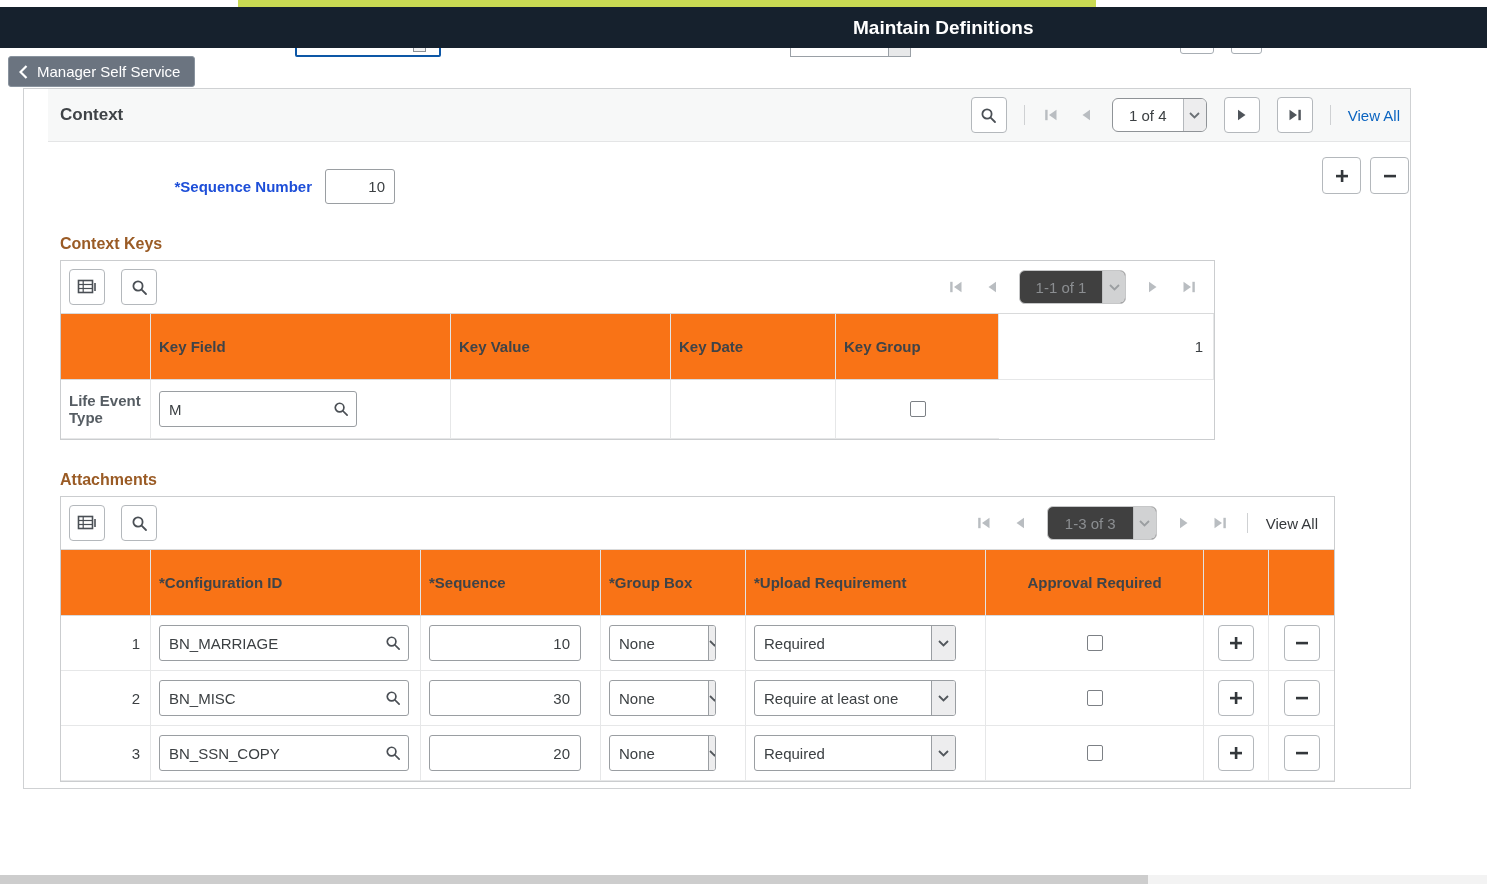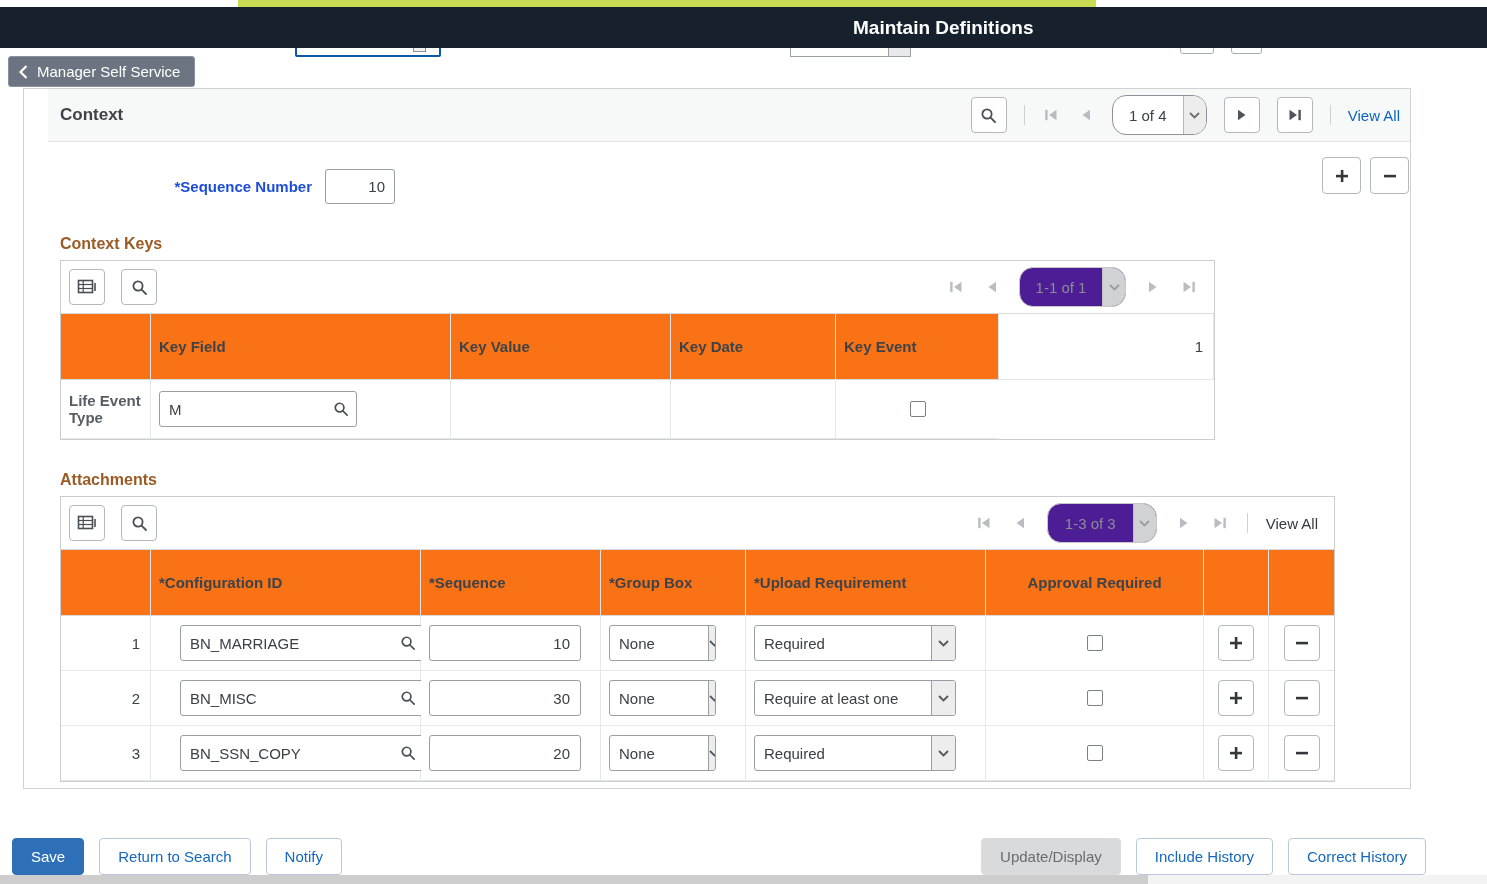"1 of 4" .page-select { border-radius: 14px -> 6px; height: 40px -> 34px }
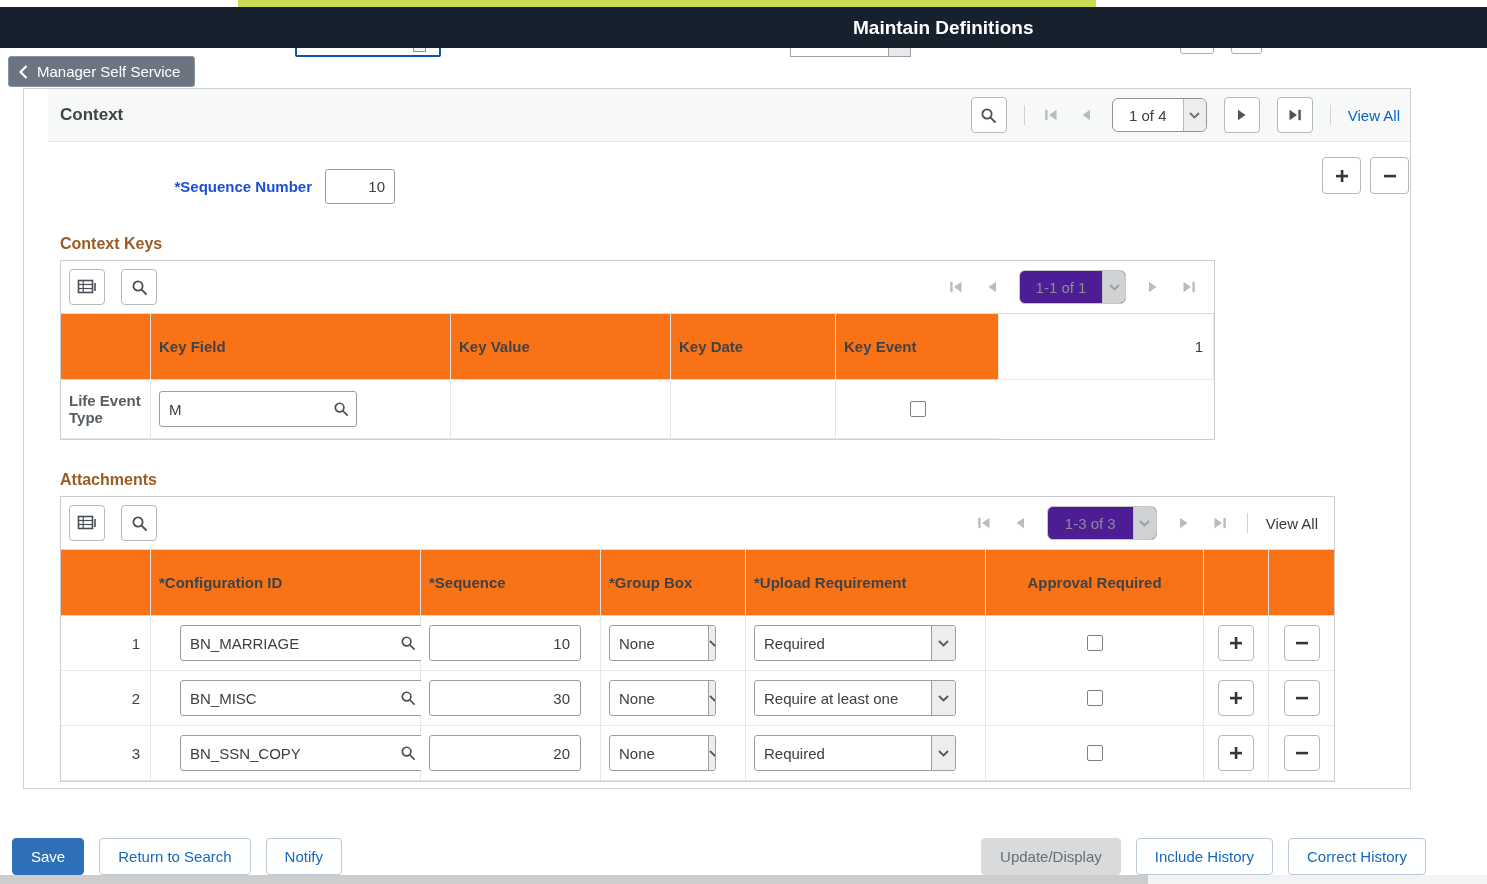"1-1 of 1" .page-select.disabled { background: #4c1d95 -> #404040 }
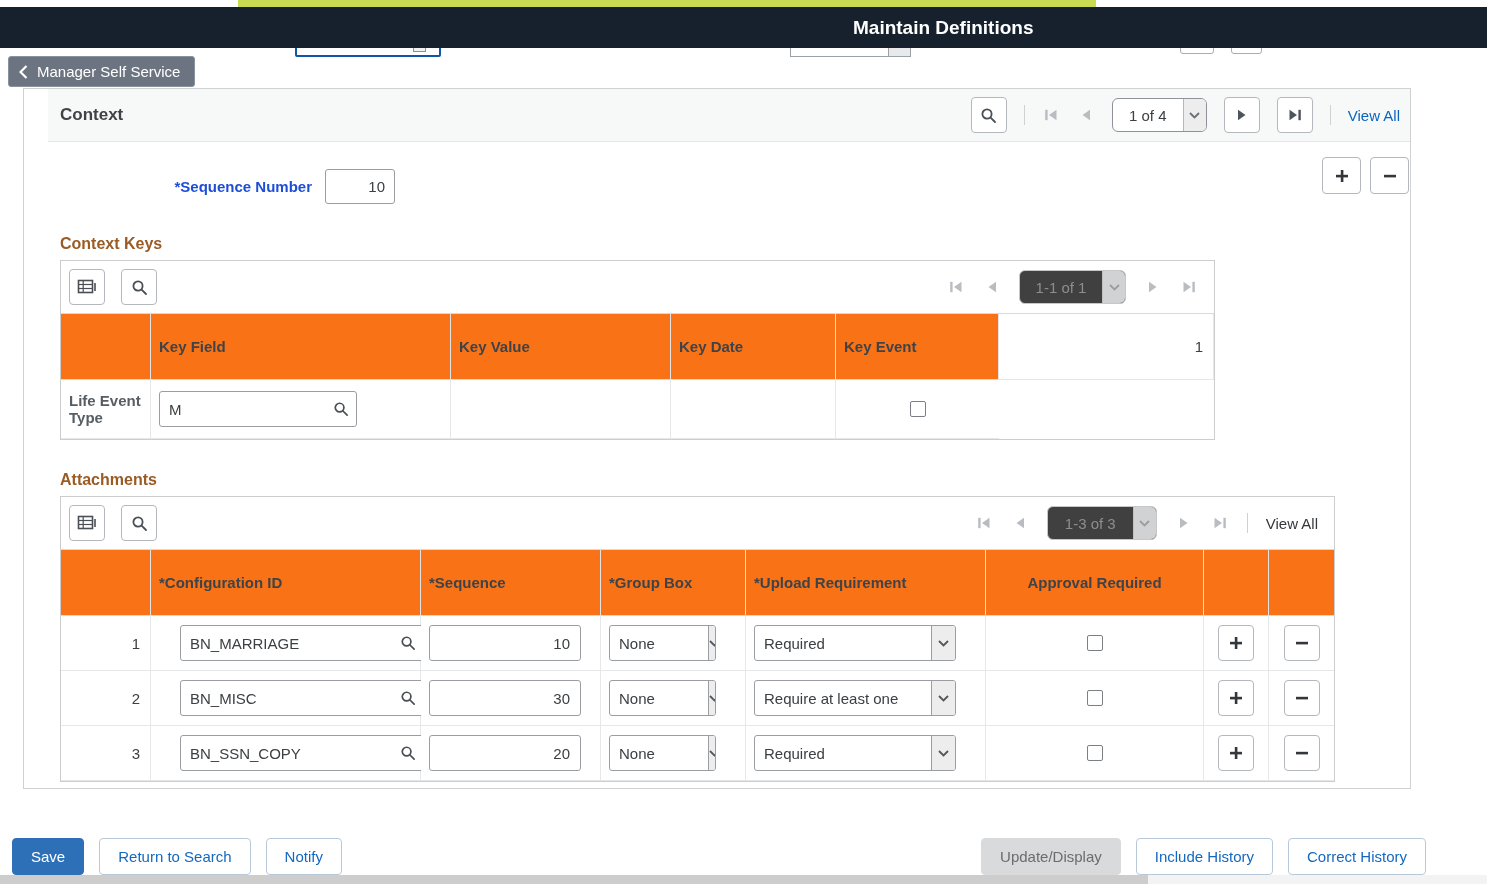"Key Event" div.cell { text: Event -> Group }
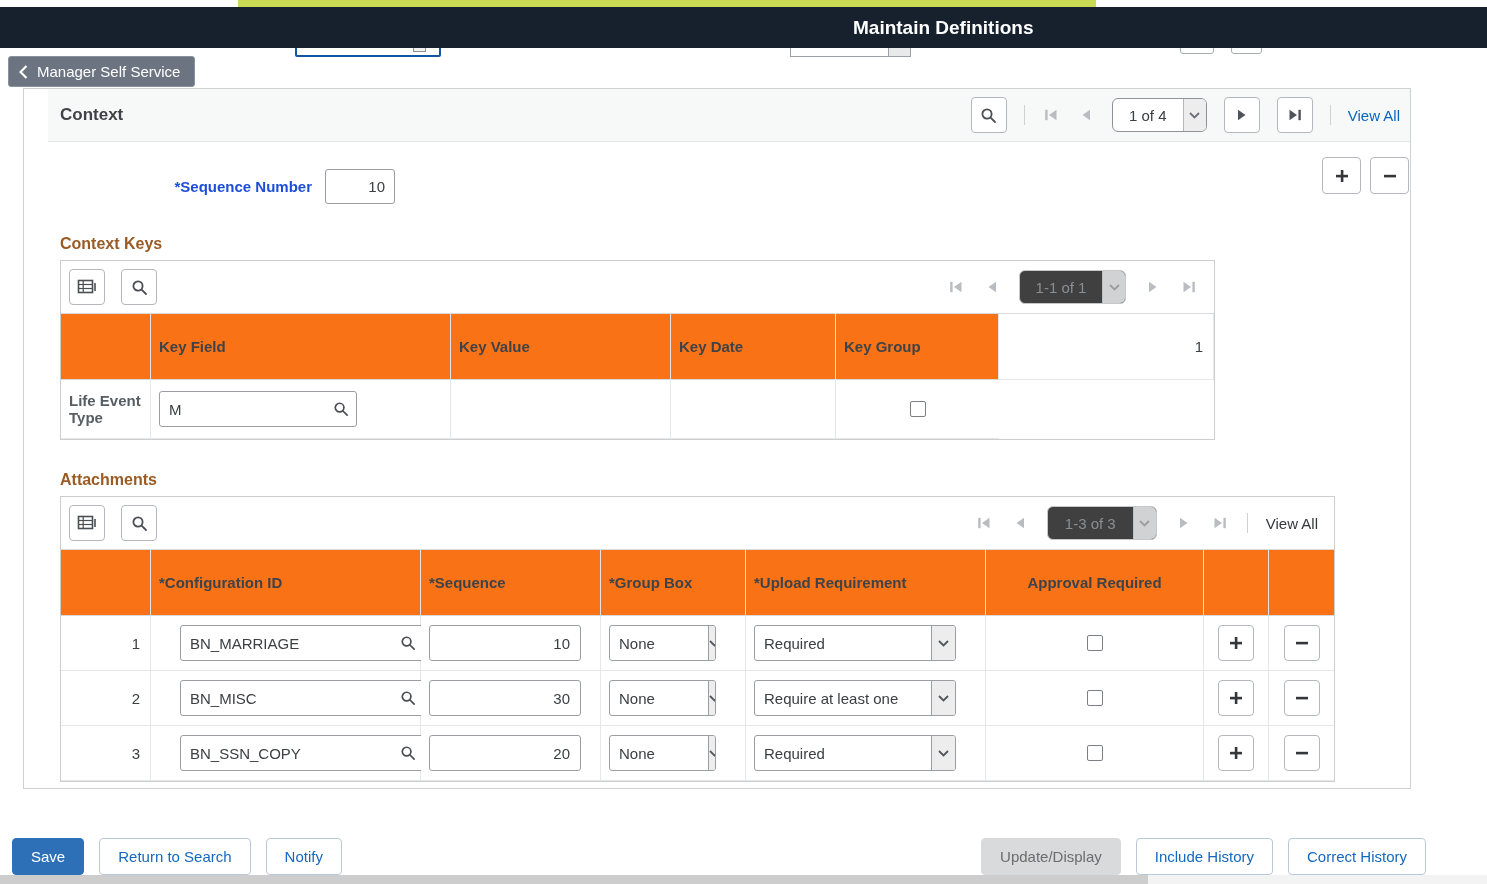"BN_MARRIAGE" .lk-att { margin-left: 21px -> none }
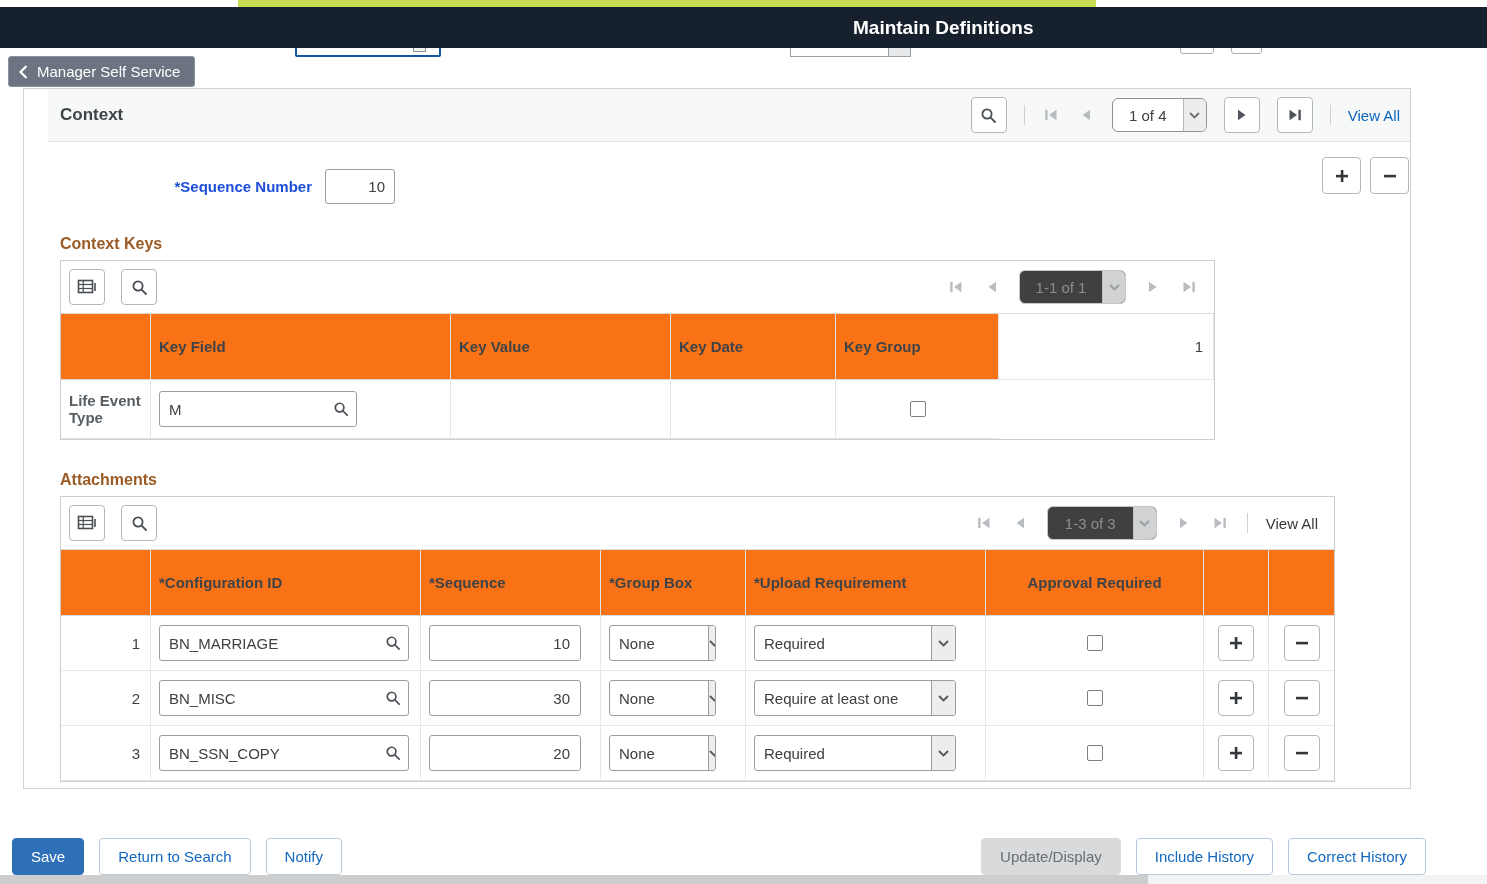"Save" footer.footer { html: <footer> <div> <button>Save</button> <button>Return to Search</button> <button>Notify</button> </div> <div> <button>Update/Display</button> <button>Include History</button> <button>Correct History</button> </div> </footer> -> none }
